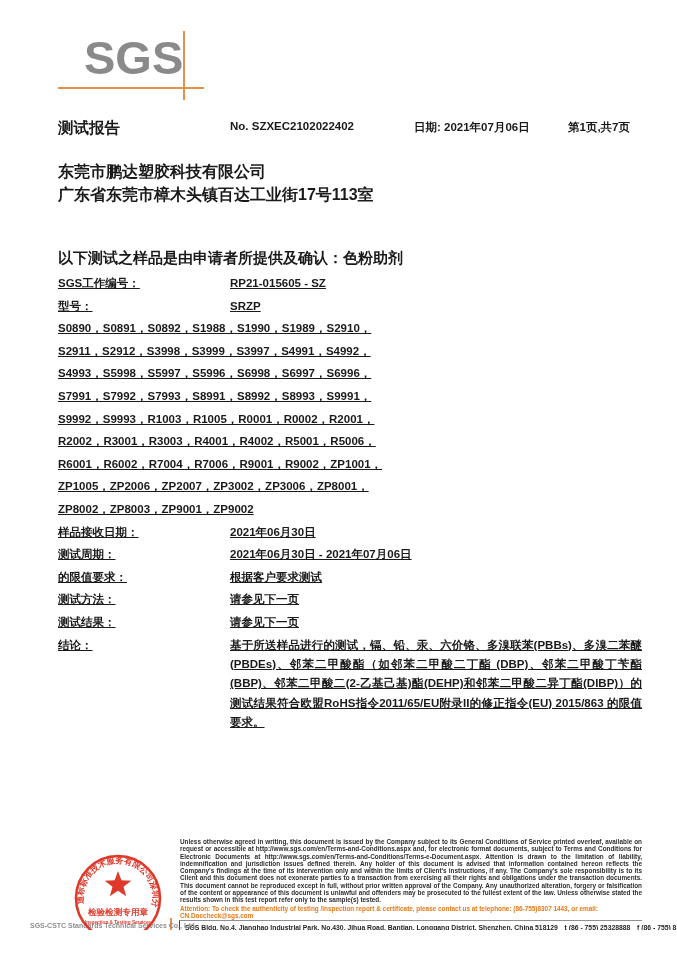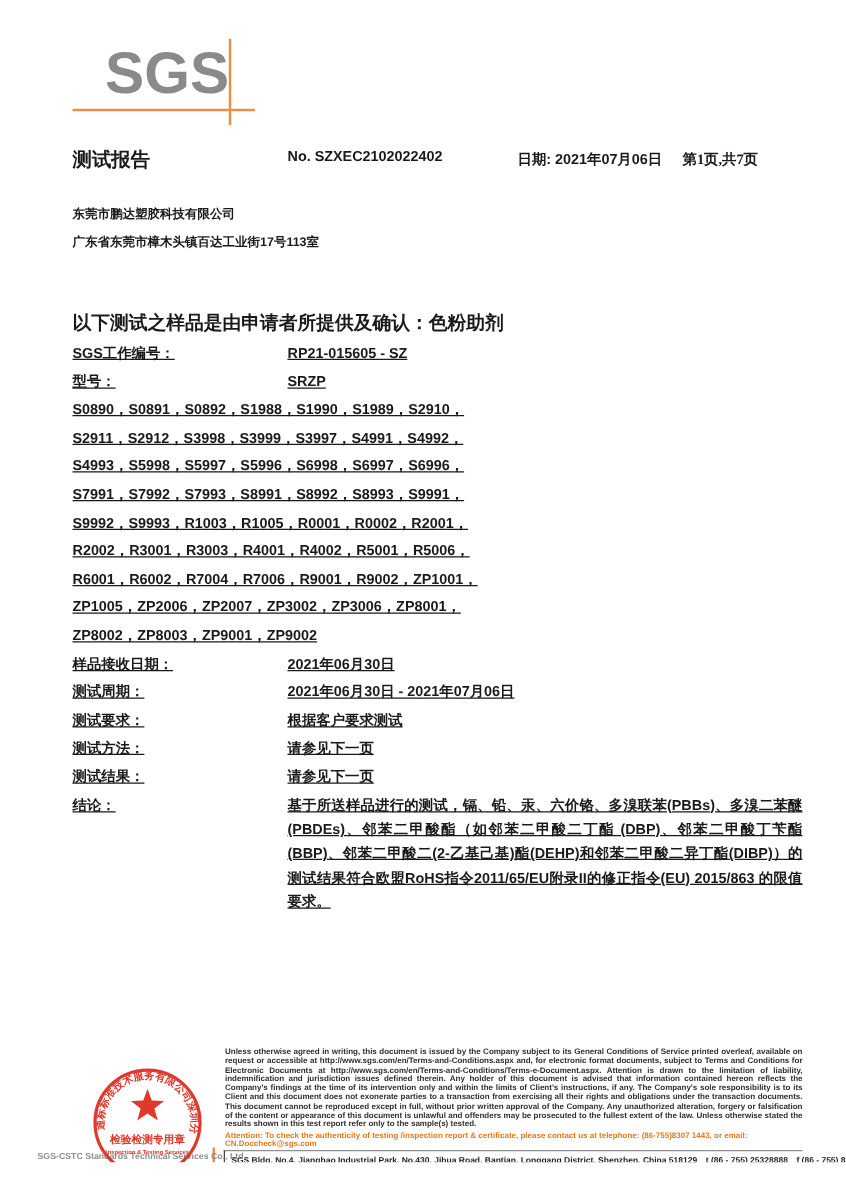"第1页,共7页" .hdr-page { font-family: Liberation Serif, serif -> none; left: 546px -> 568px }
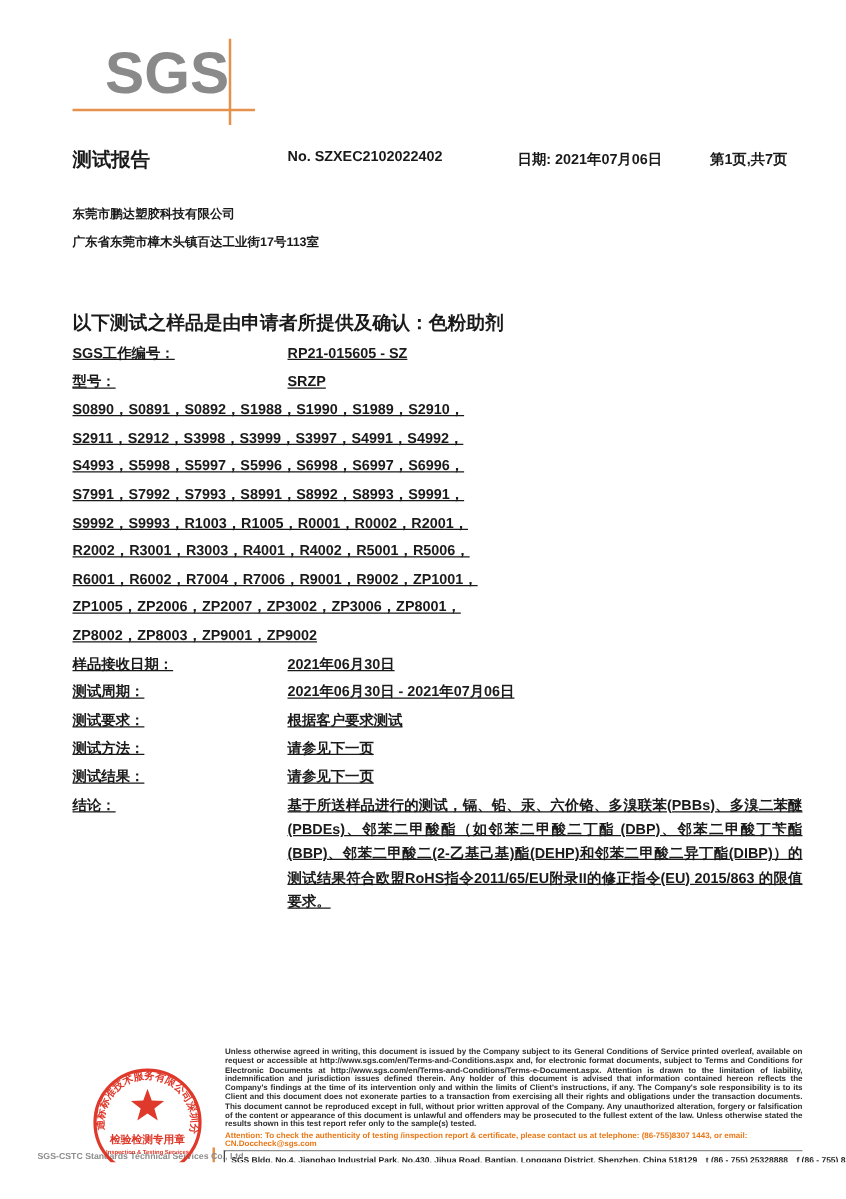"东莞市鹏达塑胶科技有限公司" .applicant { font-size: 10px -> 16px }
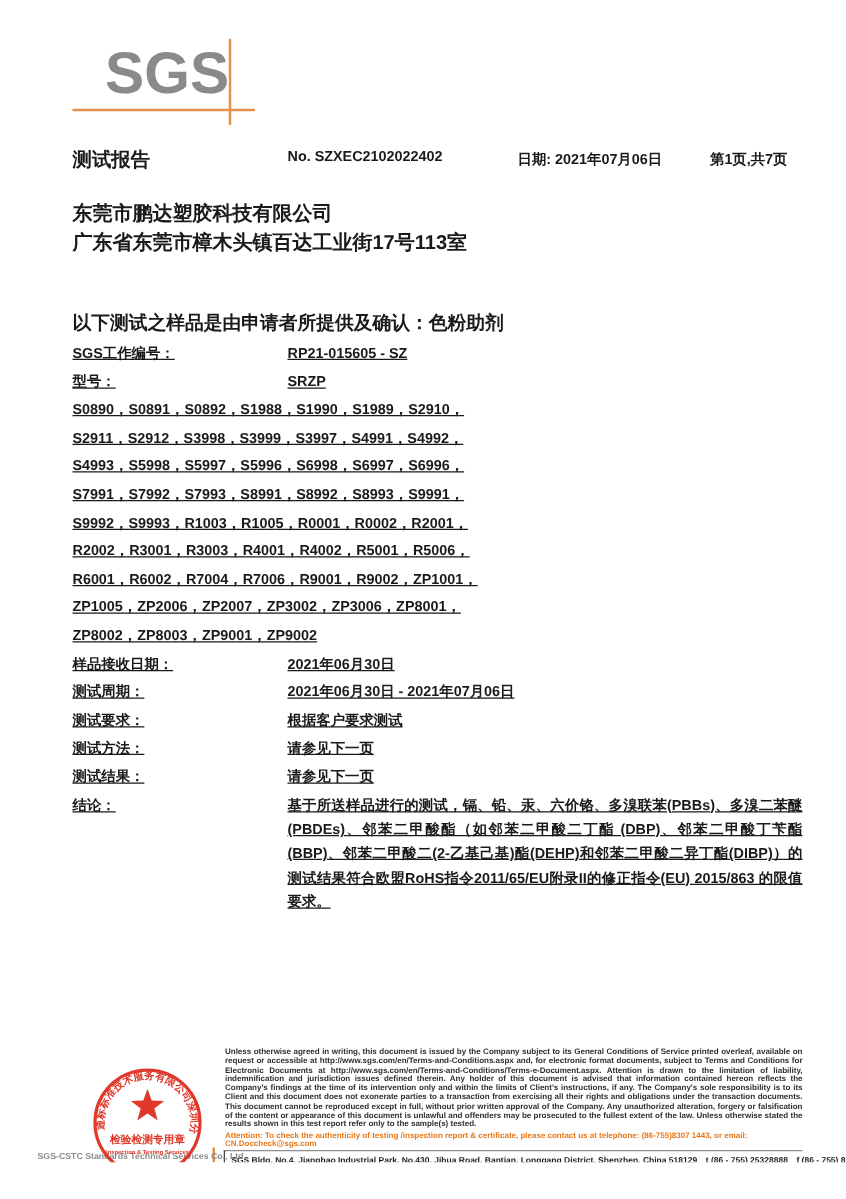"测试要求：" div.lbl { text: 测试 -> 的限值 }
